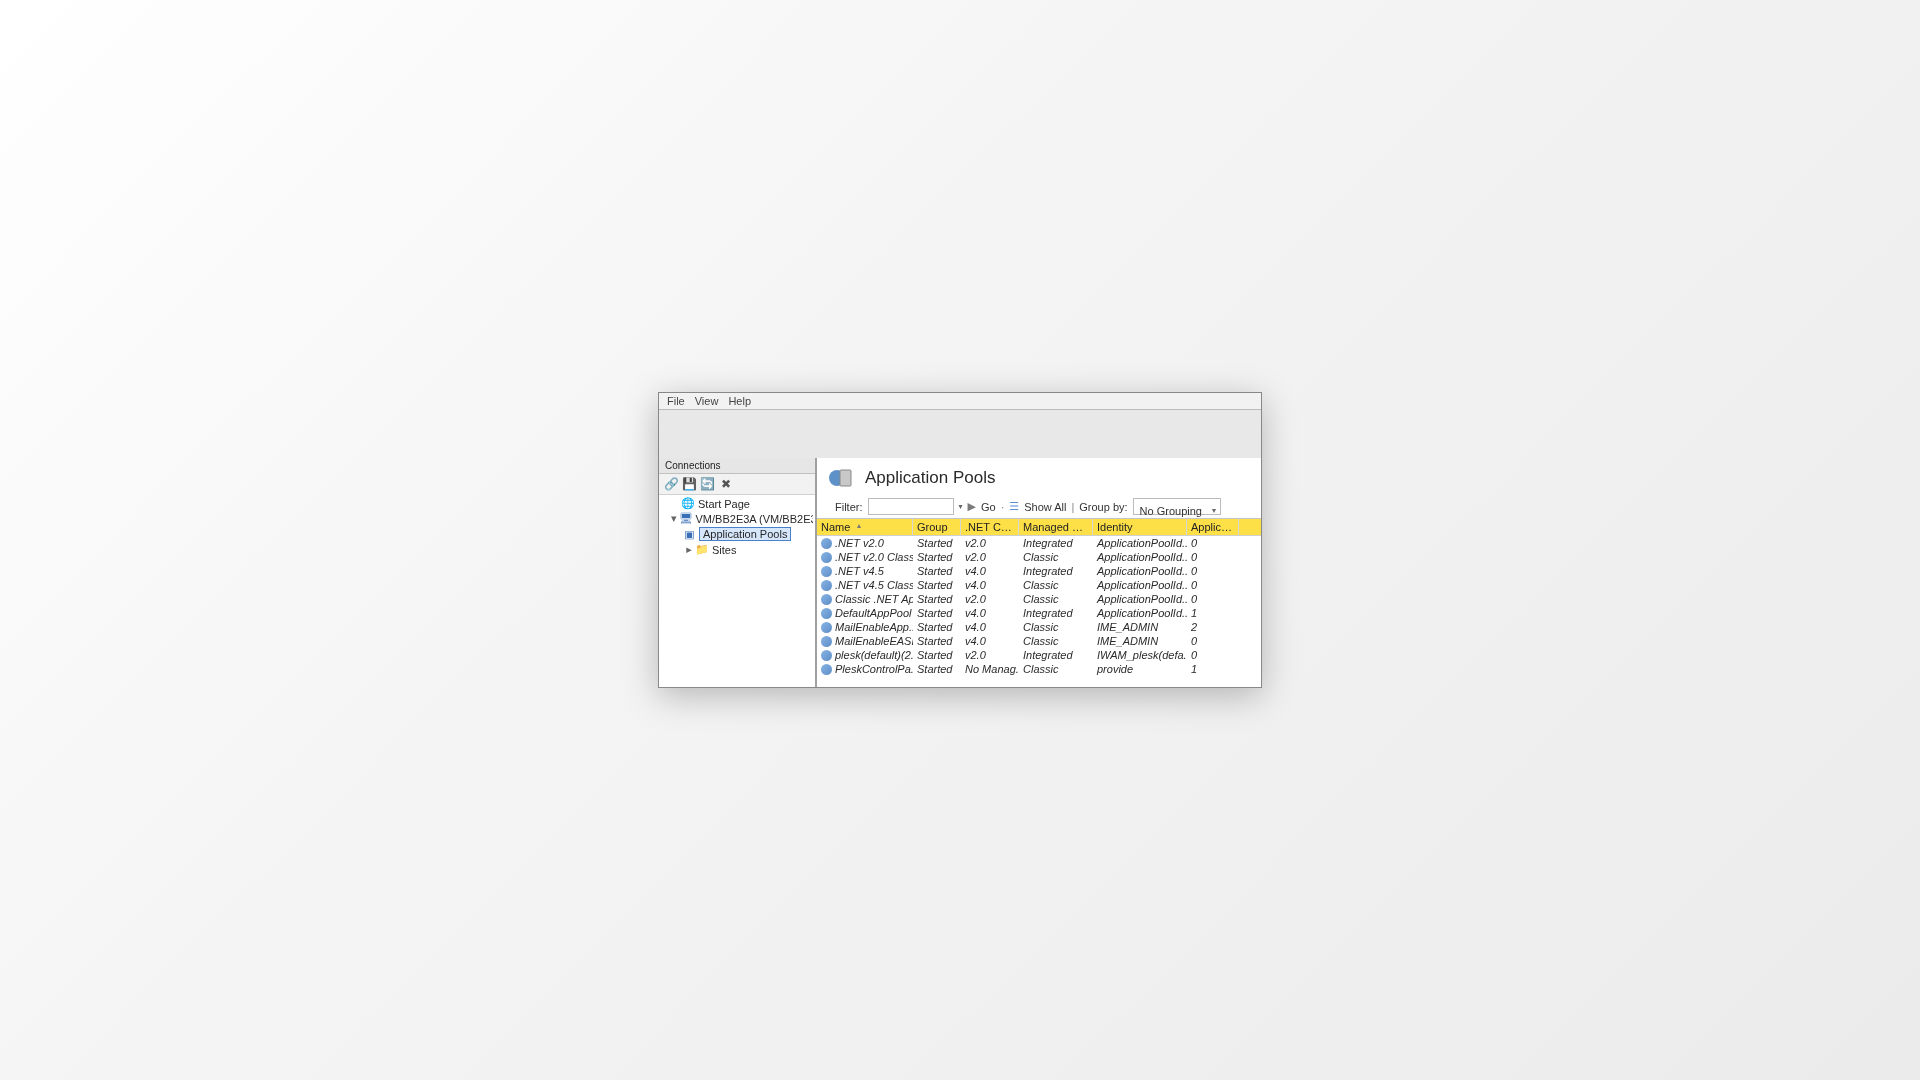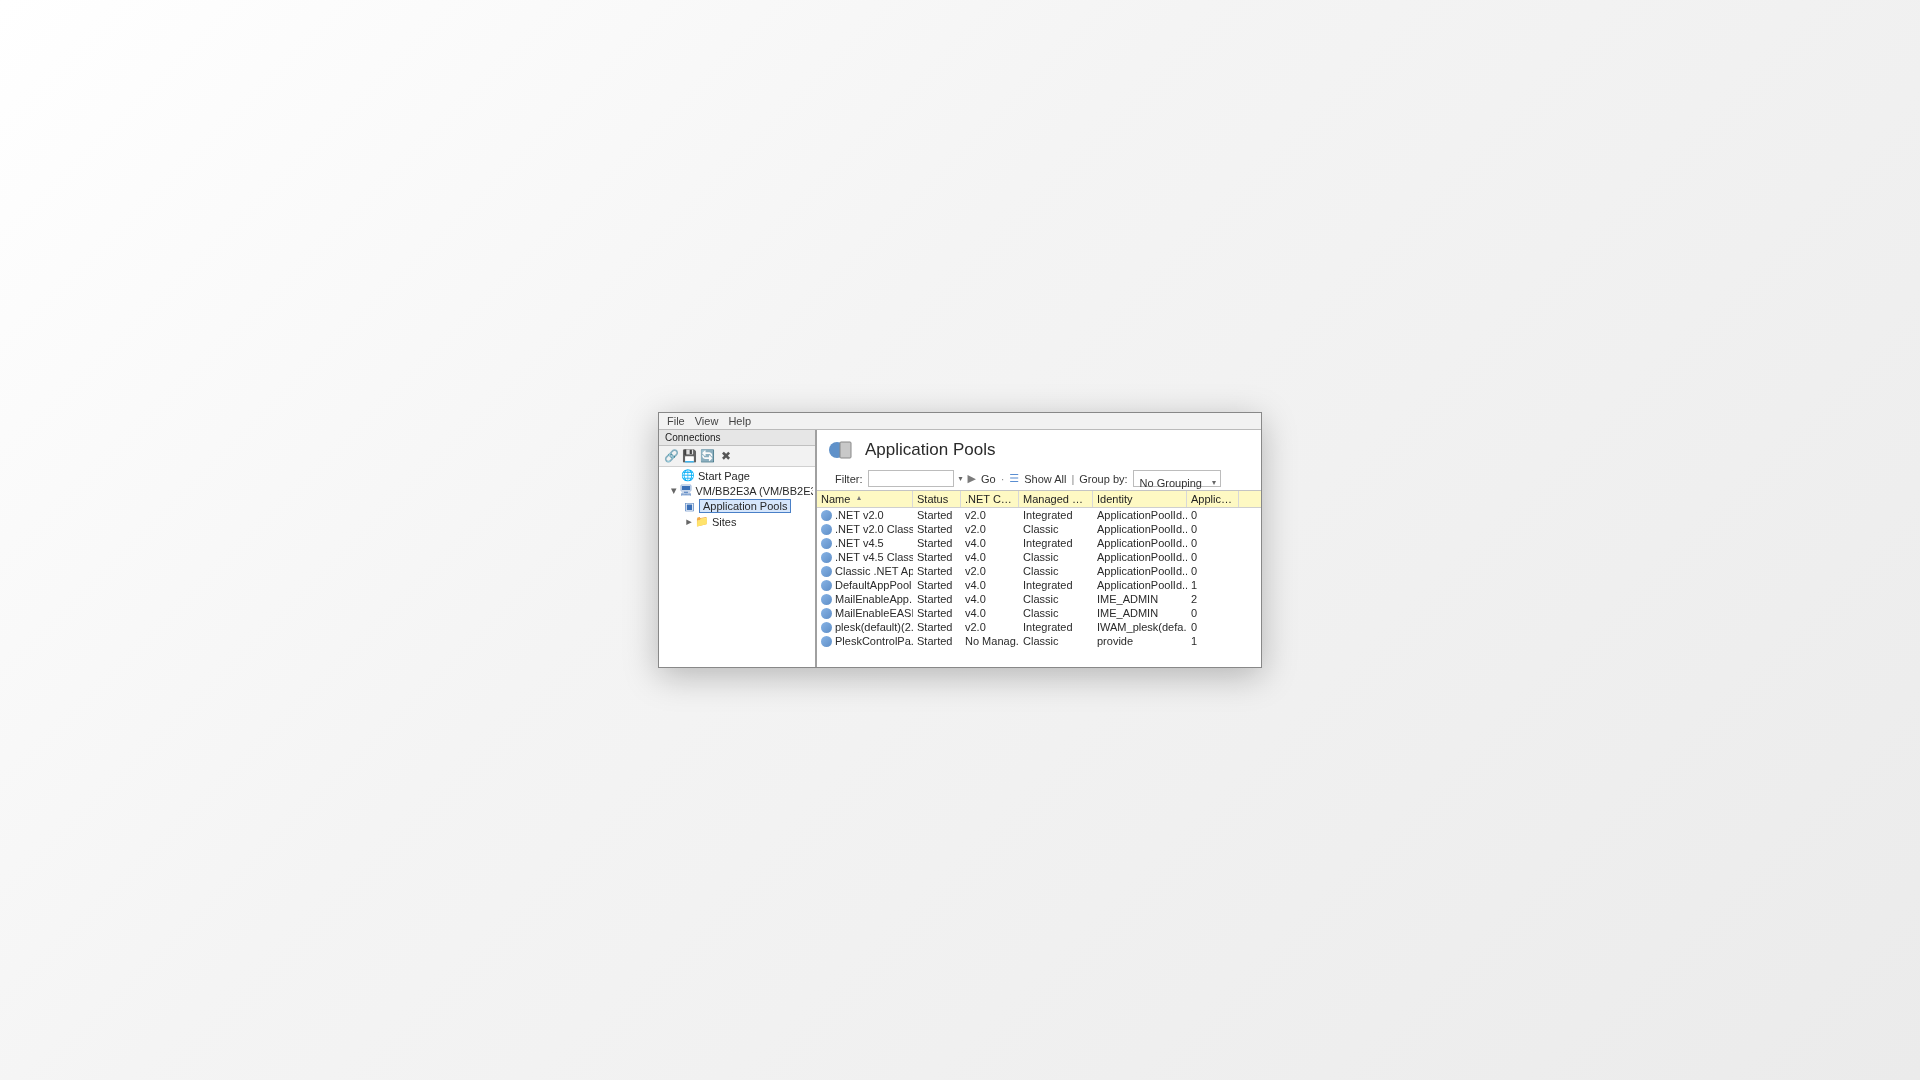"File" .window { gap: none -> 48px; height: 256px -> 296px }
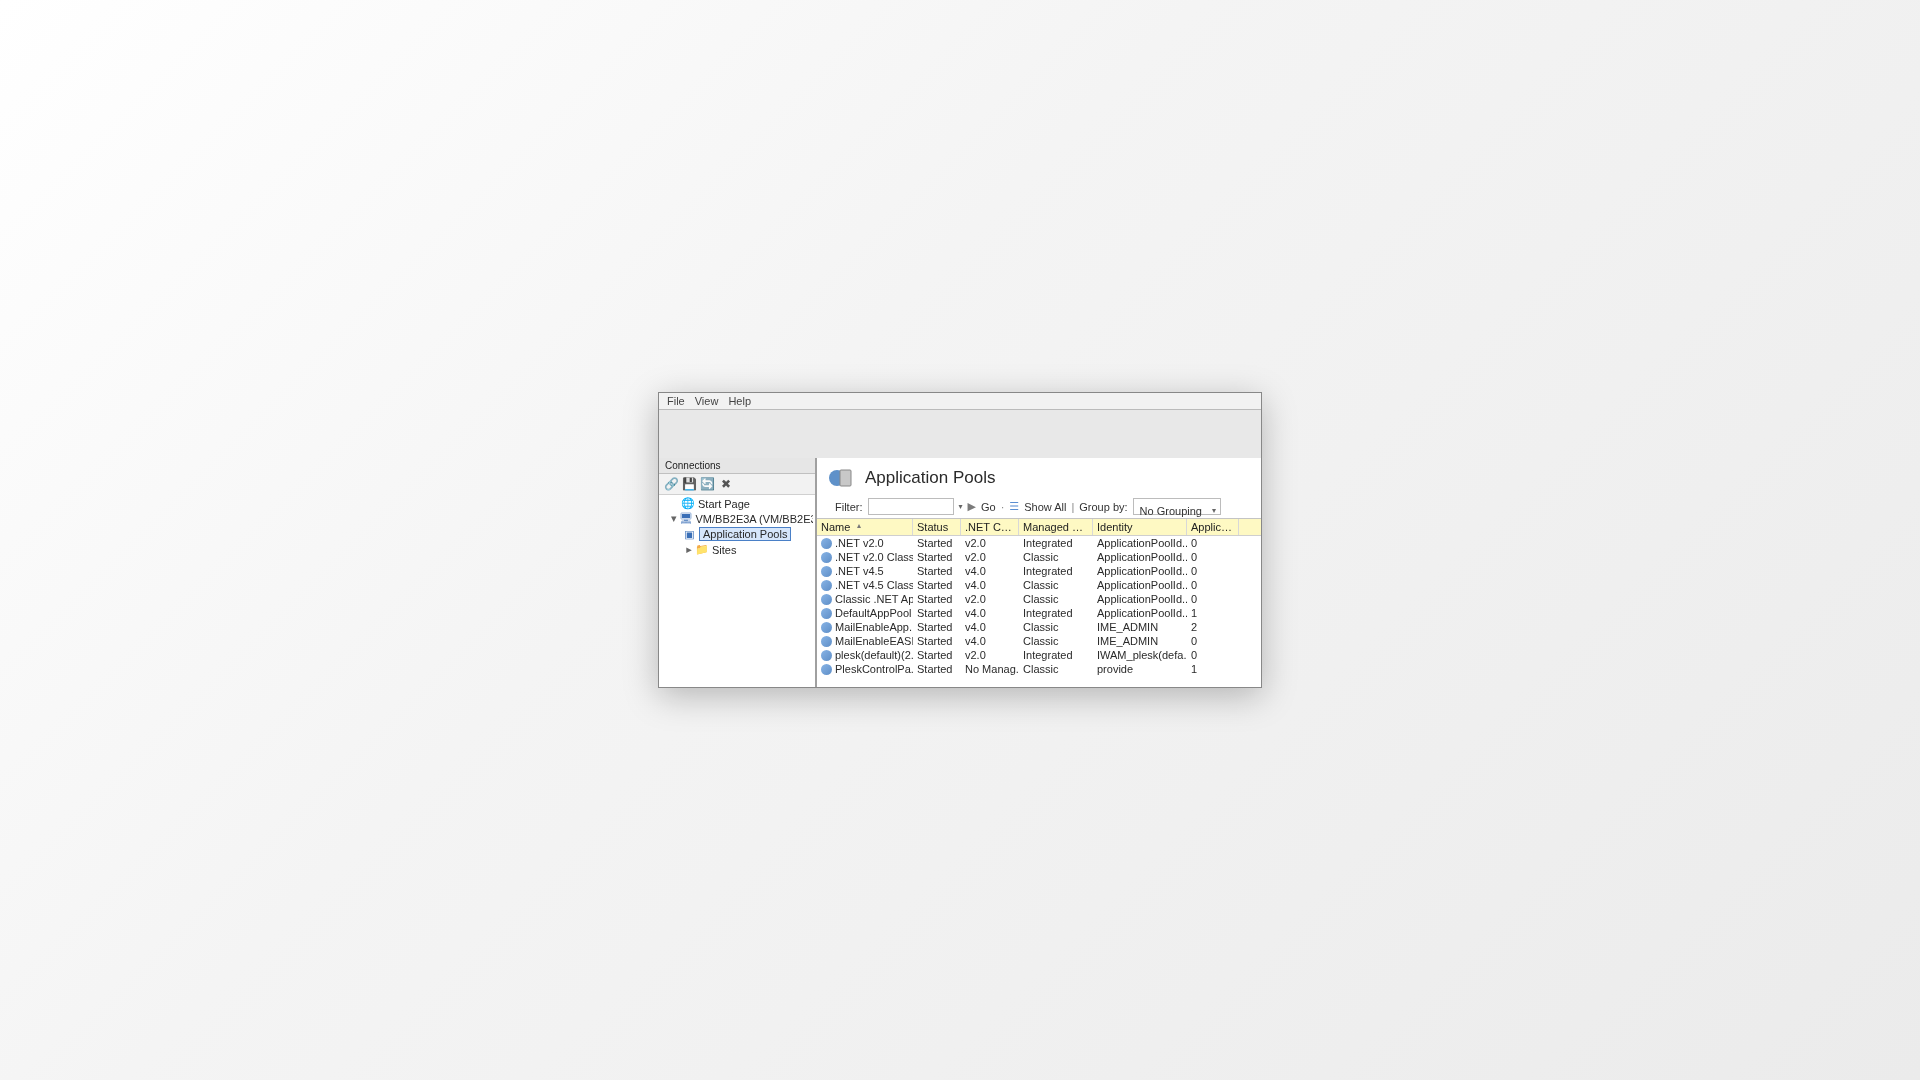"Name" .table-header { background: #fef9c3 -> #fde047 }
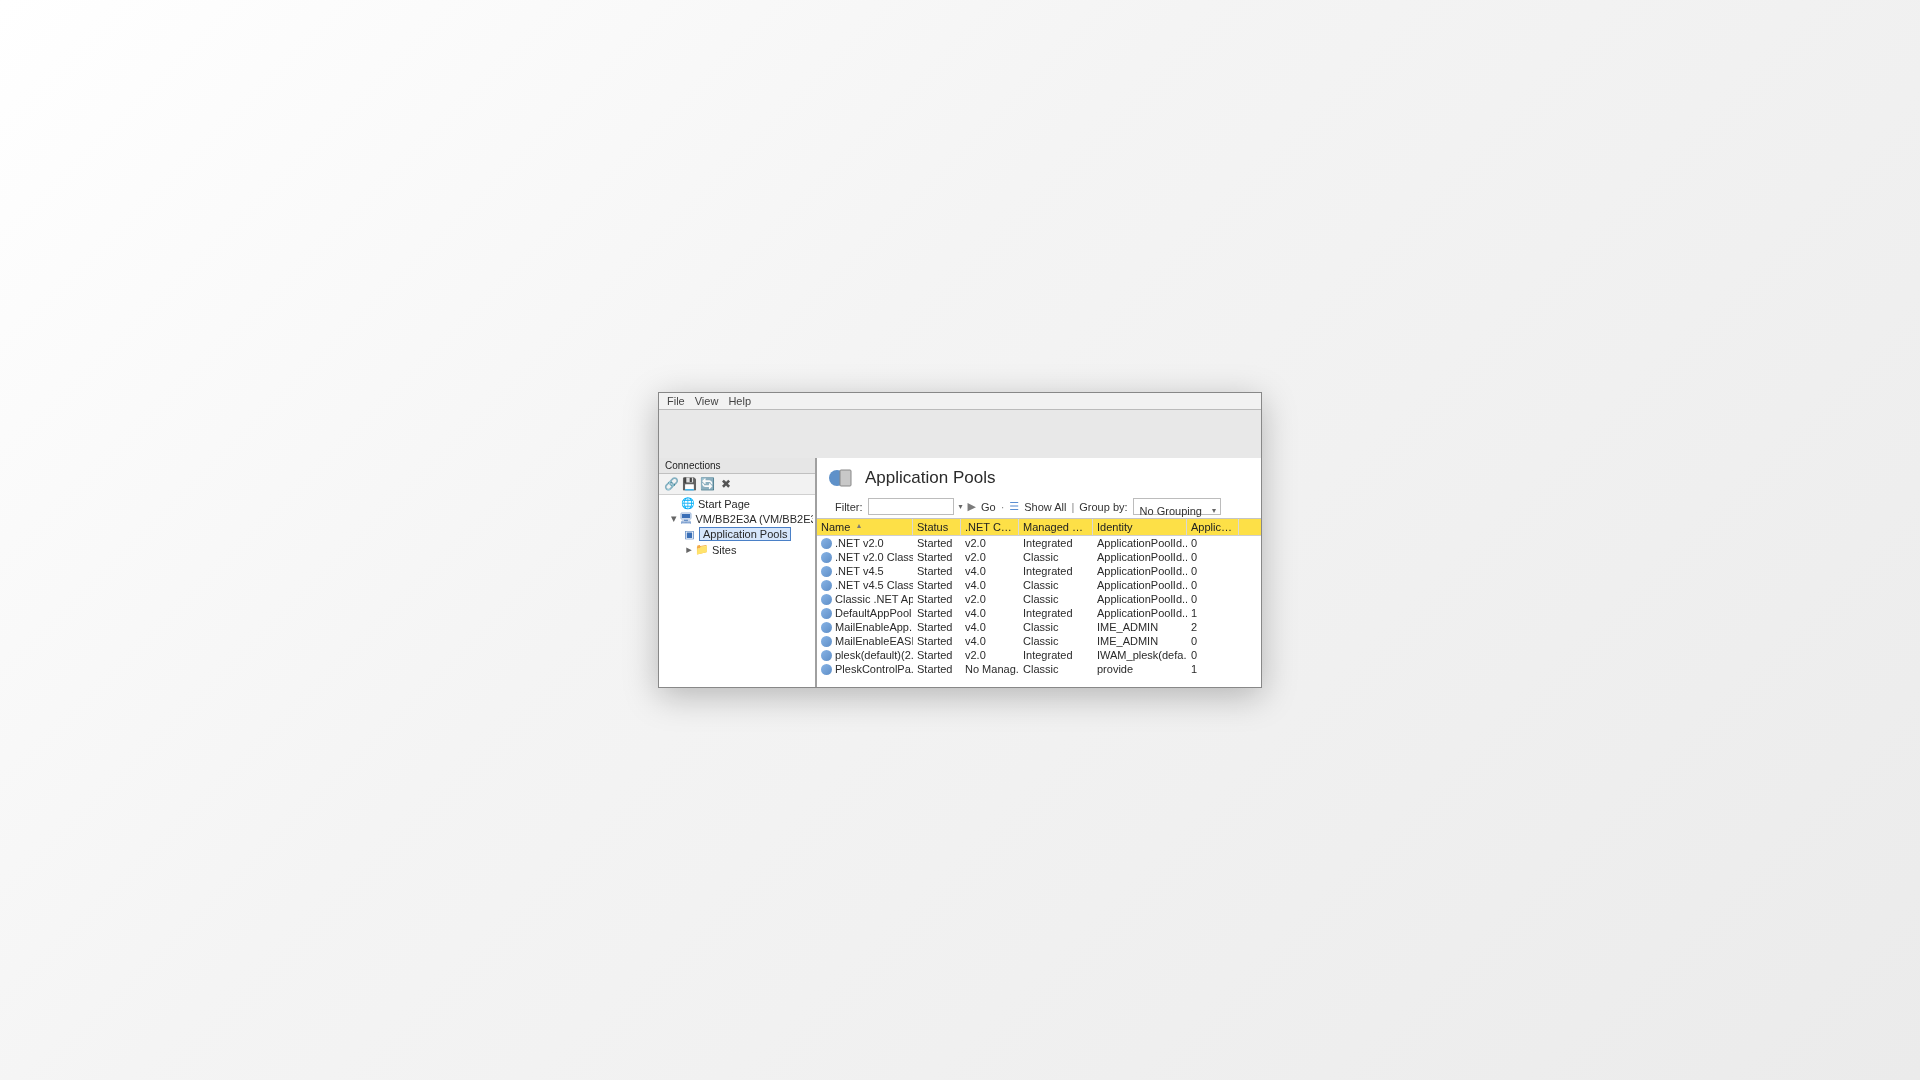"Status" div.th { text: Status -> Group }
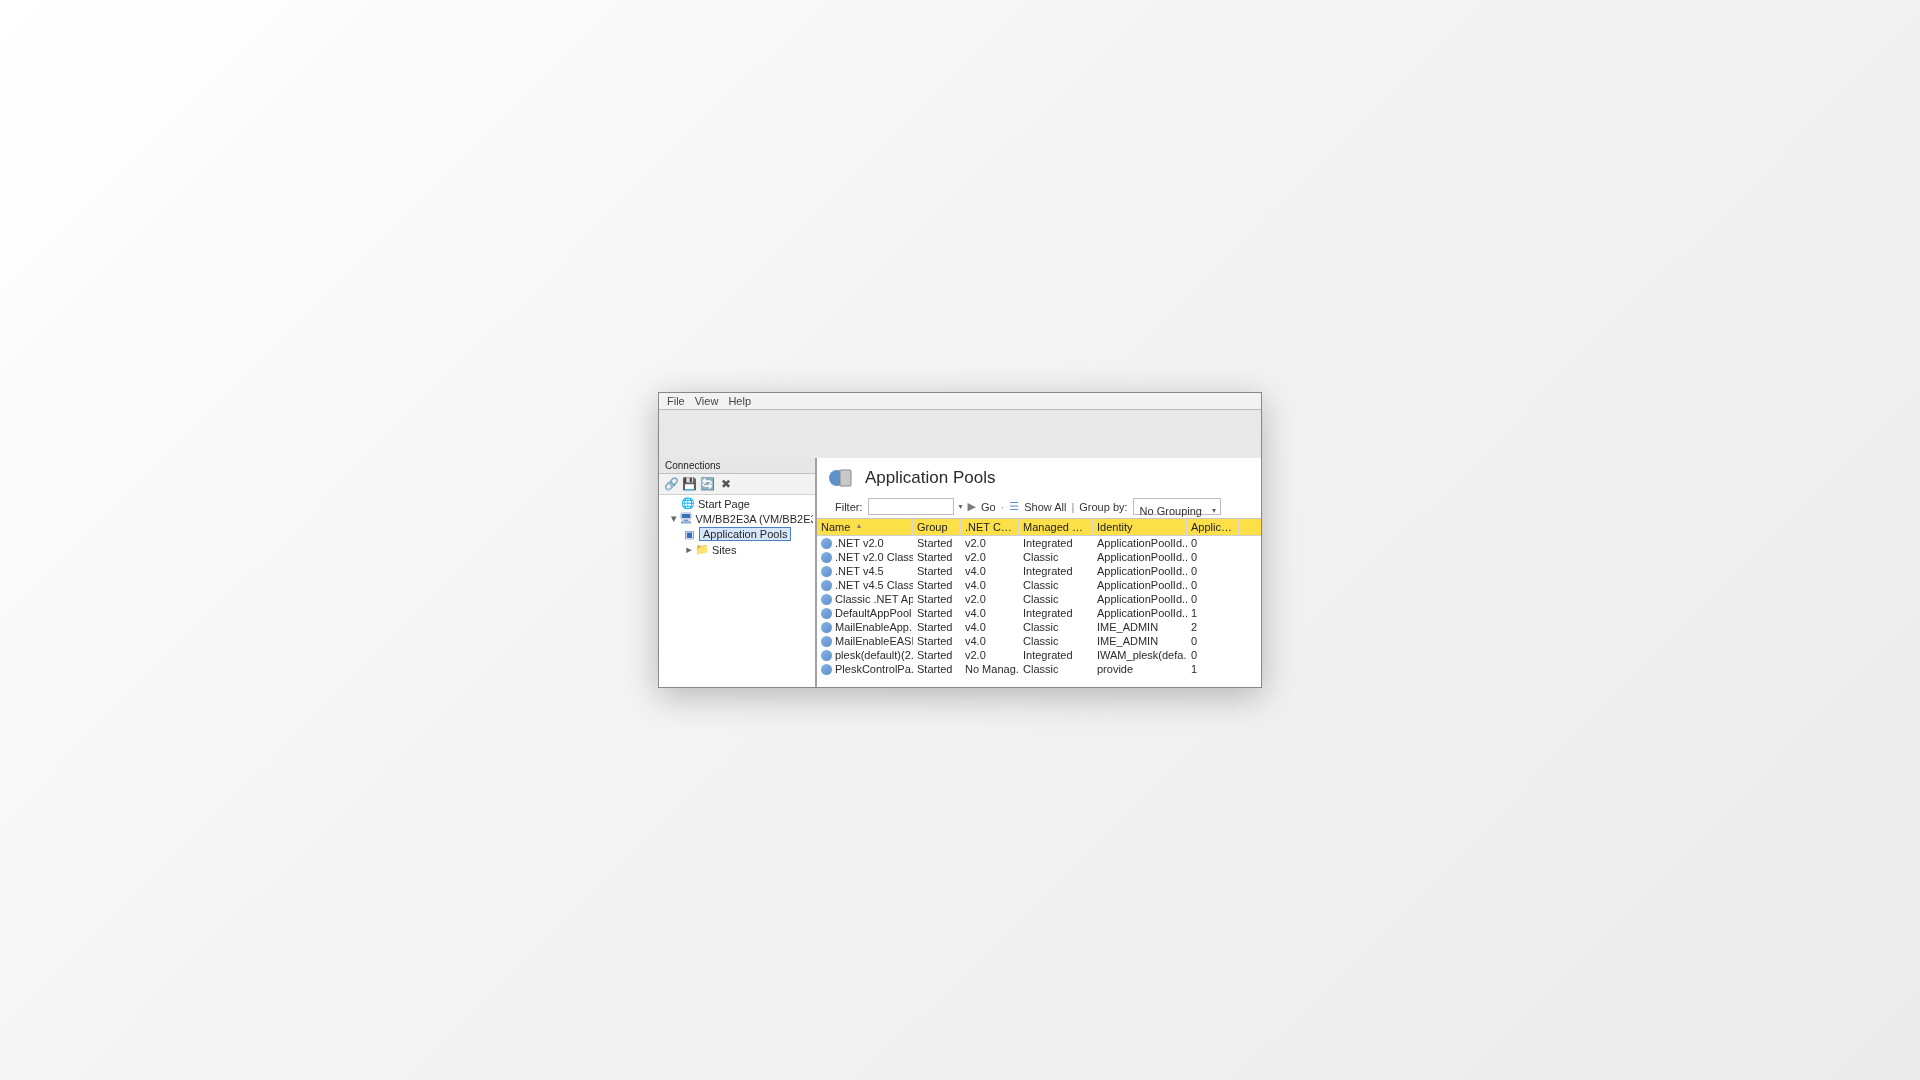".NET v2.0" .table-row { font-style: none -> italic }
